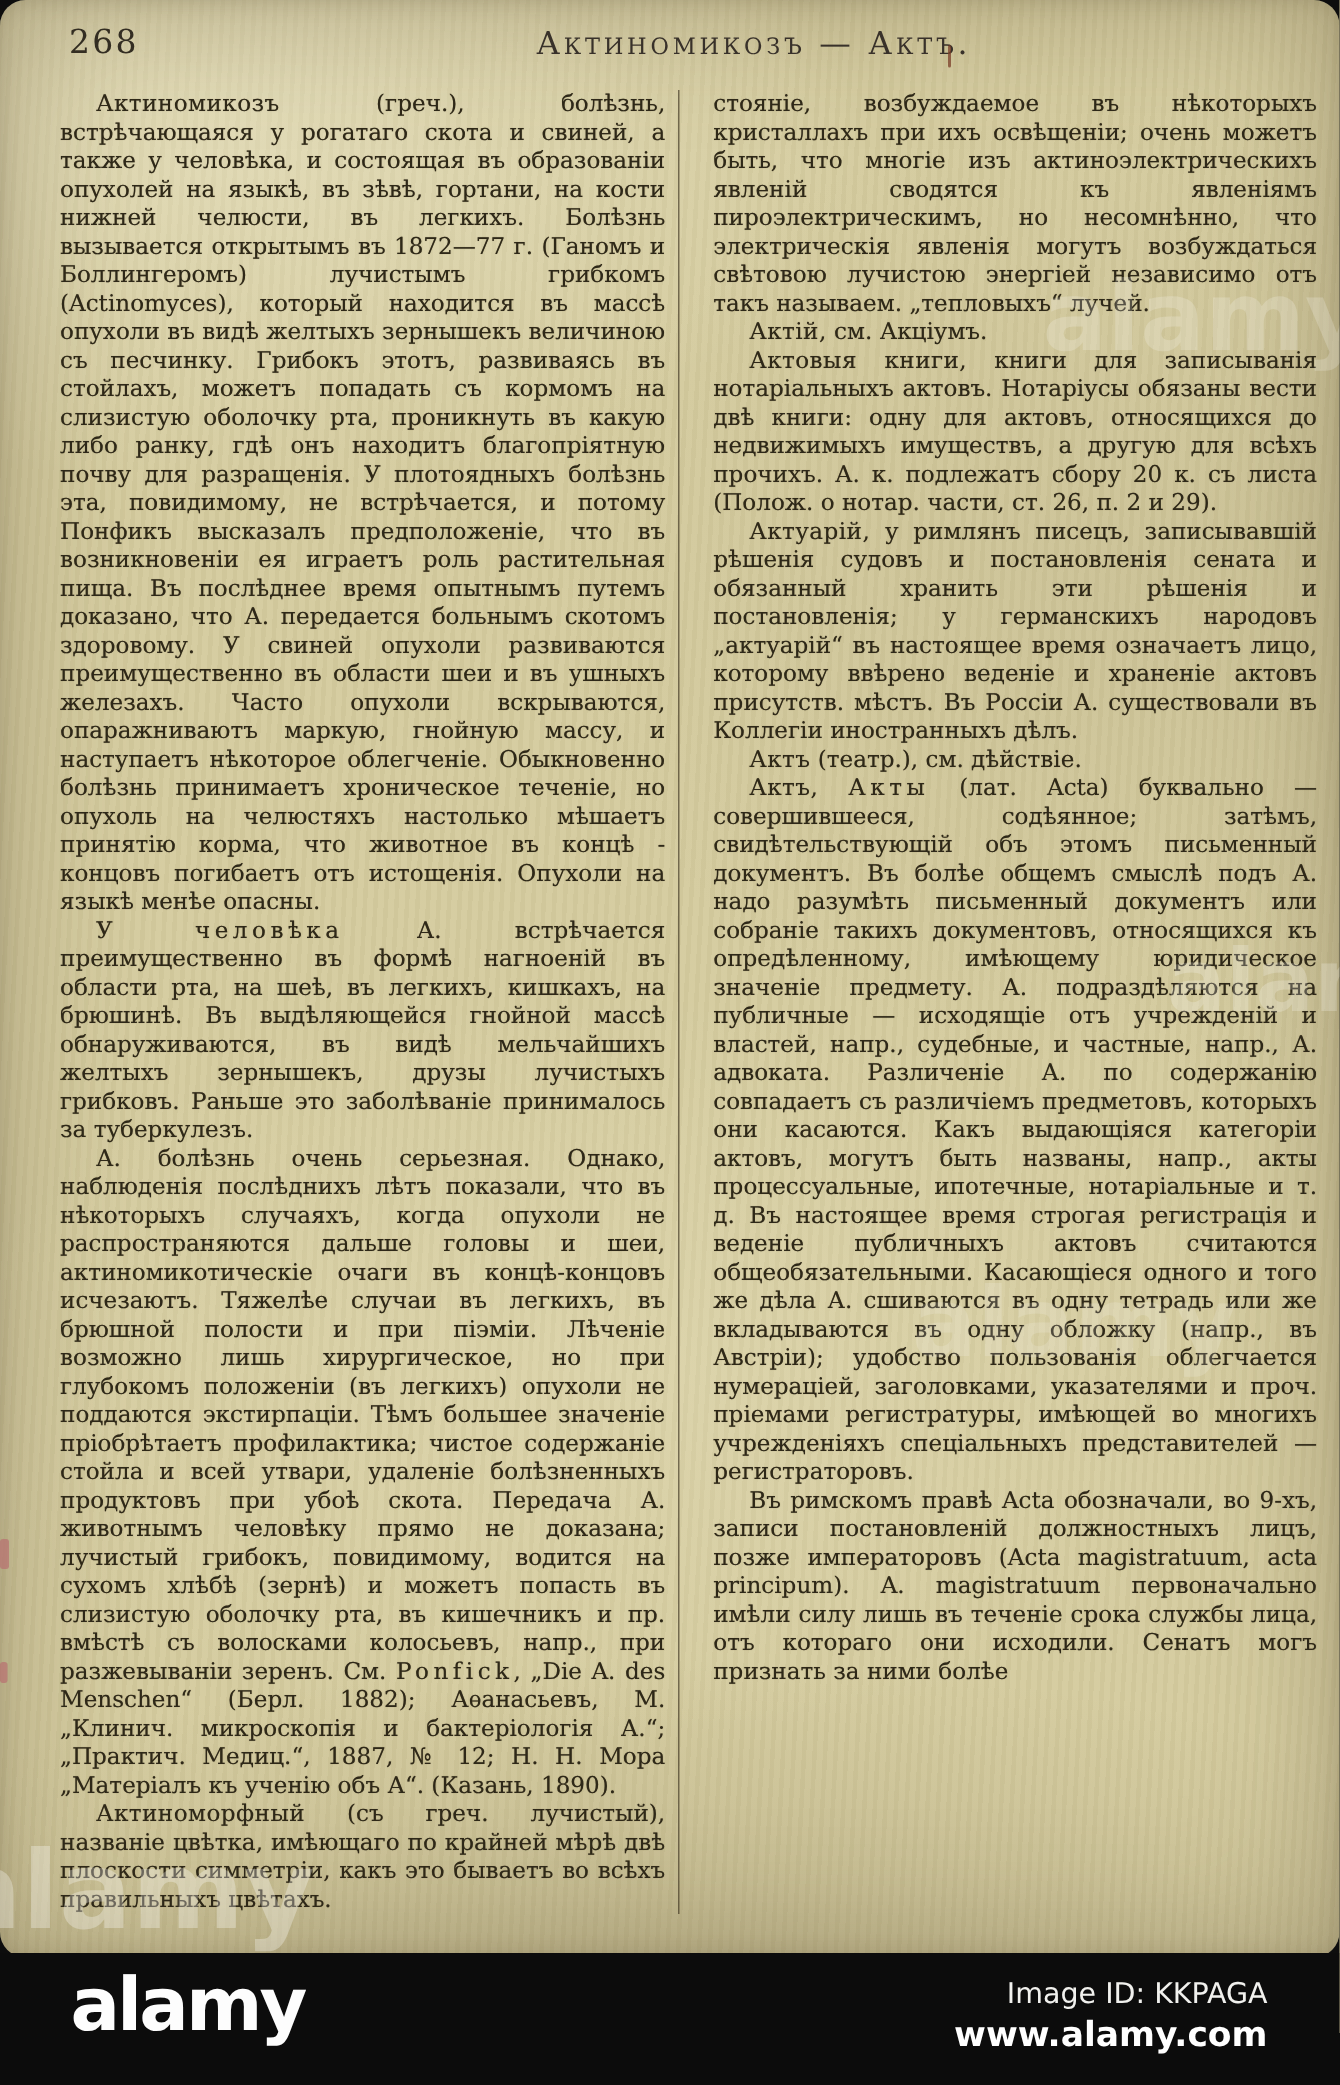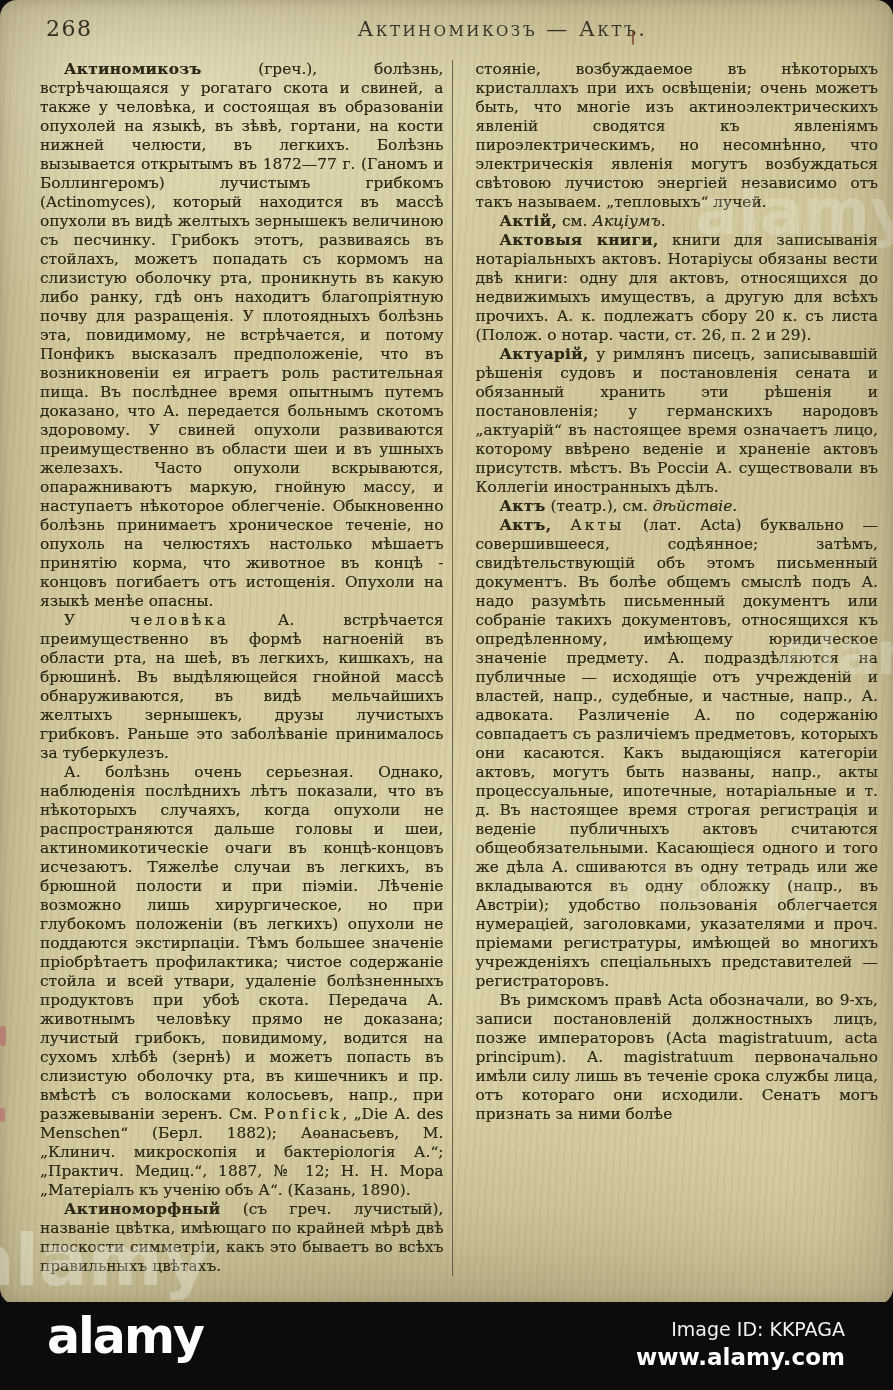"Актиномикозъ" .seg-bold { font-weight: bold -> normal }
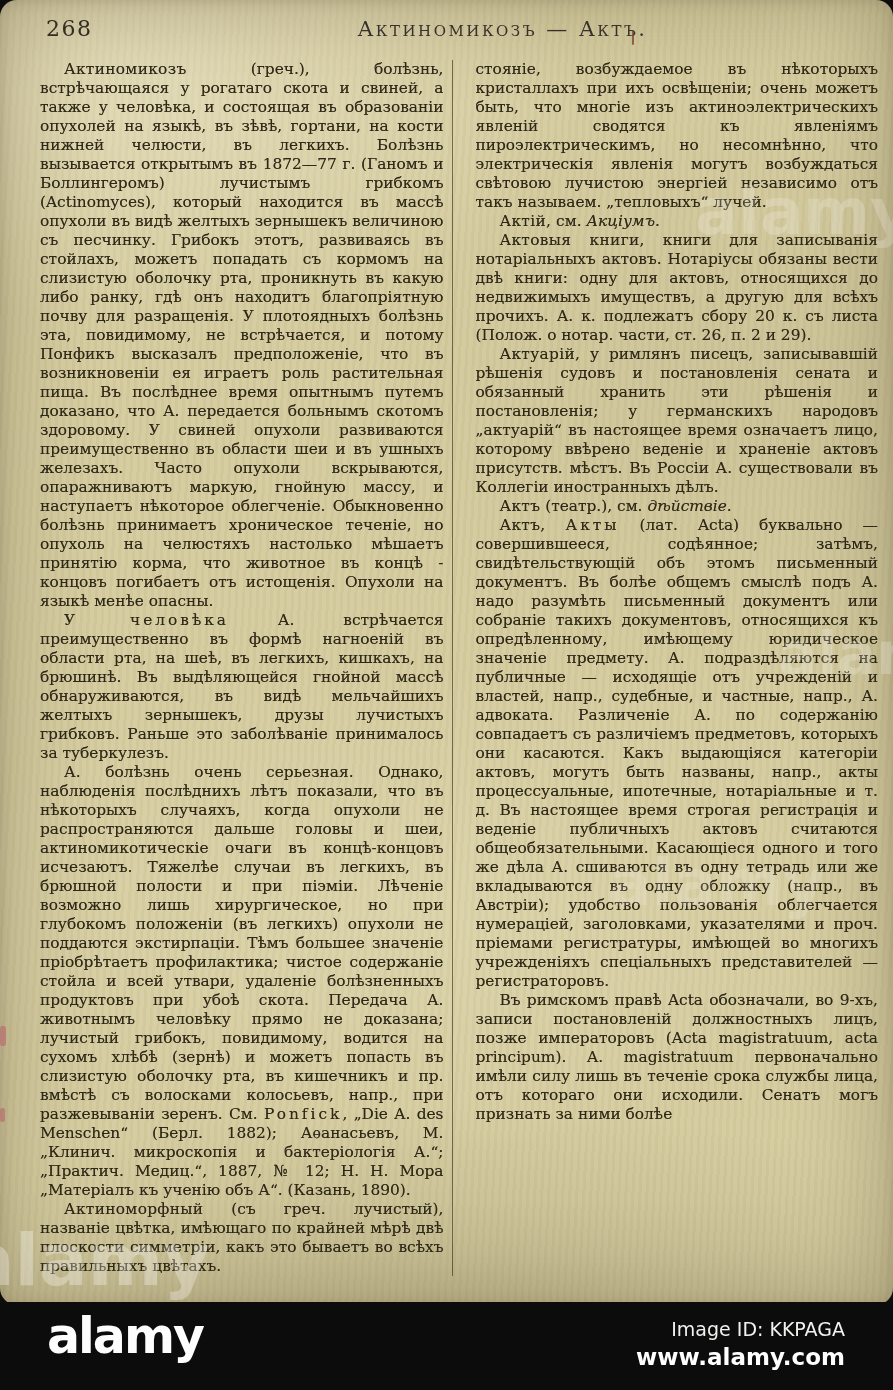"Акціумъ" .seg-italic { font-style: italic -> none }
